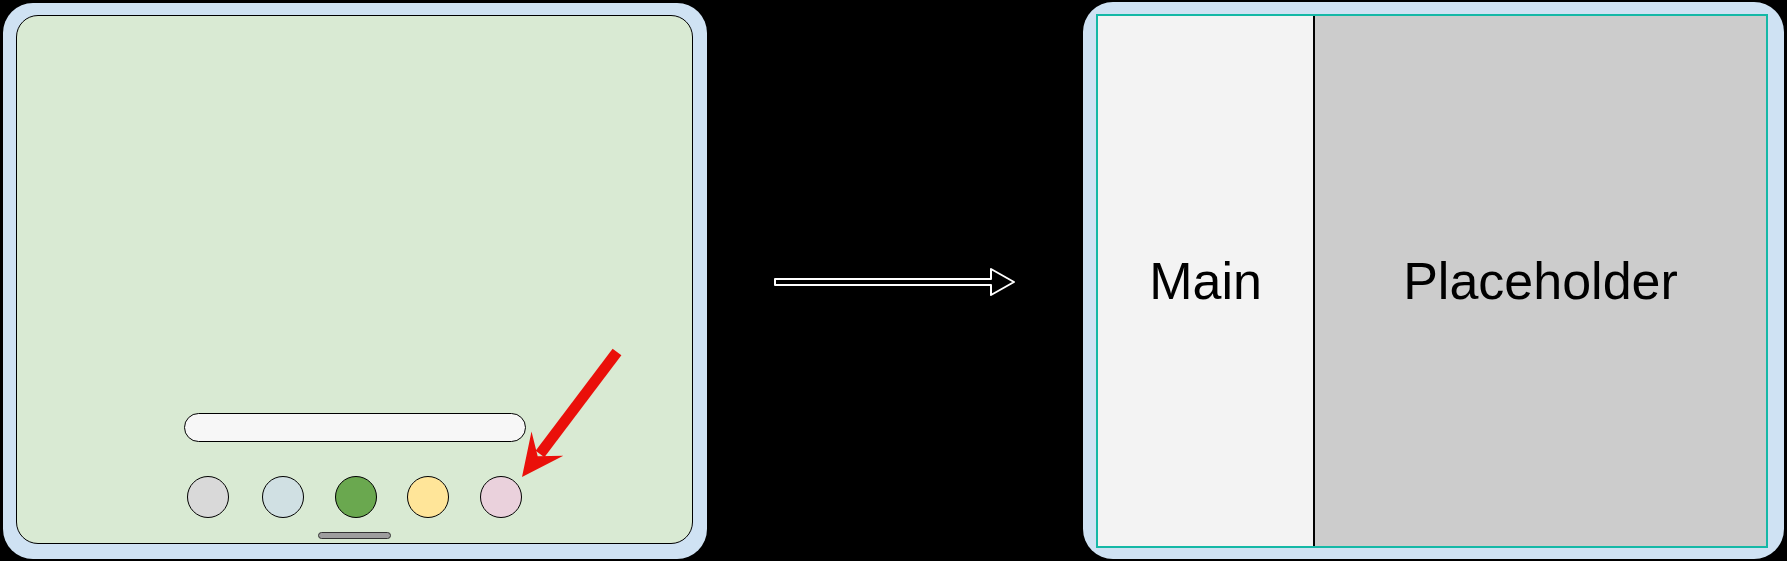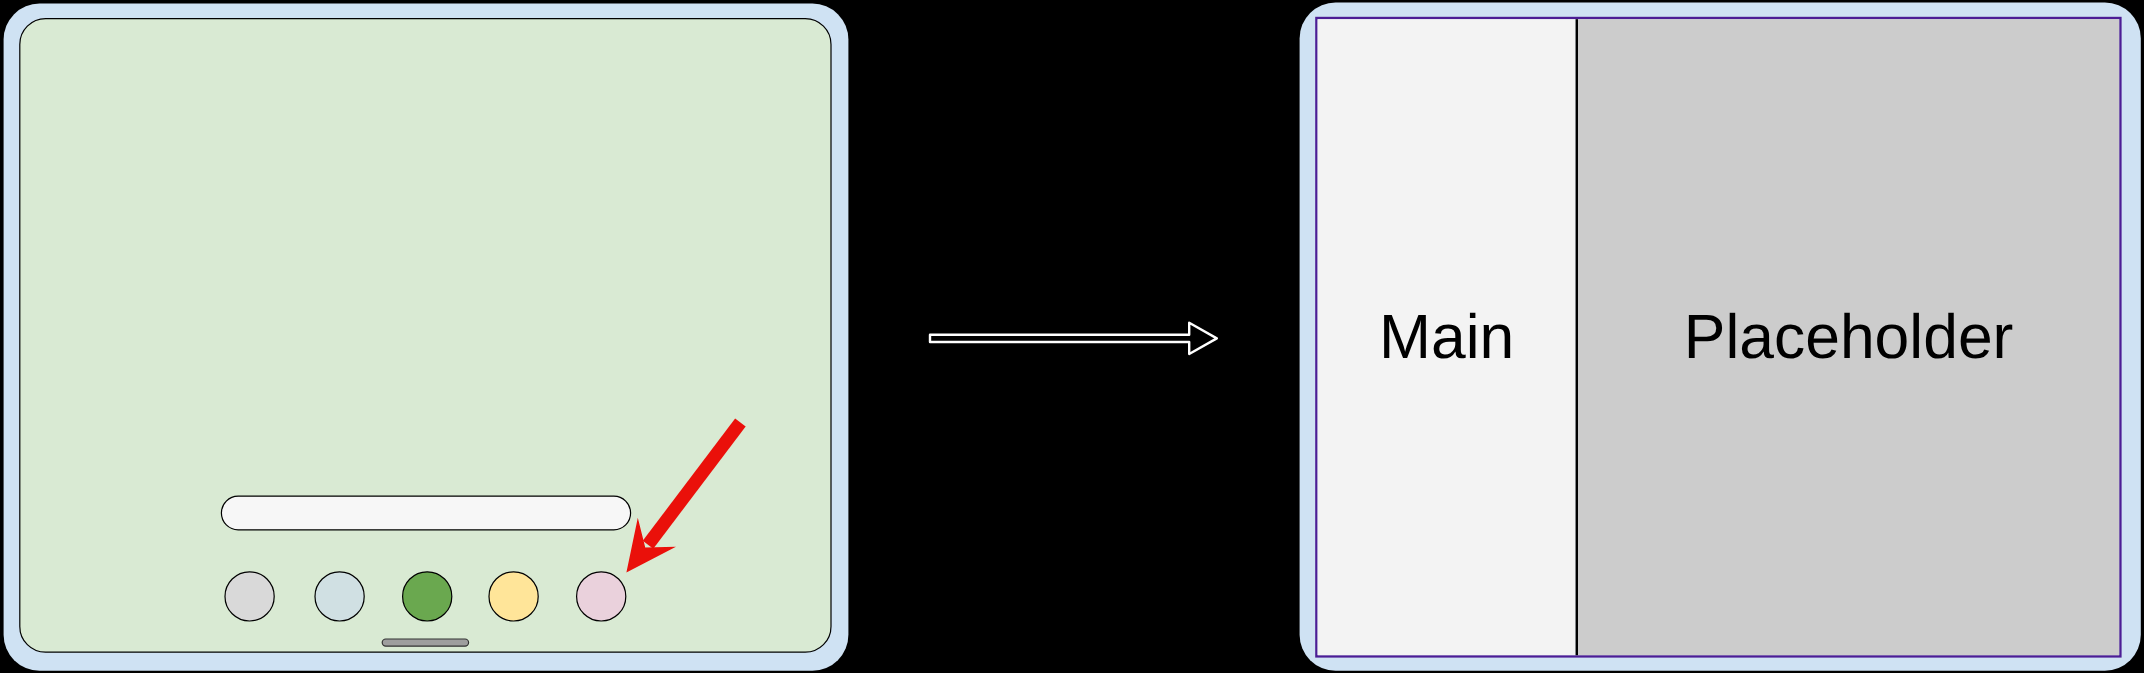"Main" .panes { border: 2px solid #4c1d95 -> 2px solid #14b8a6 }
